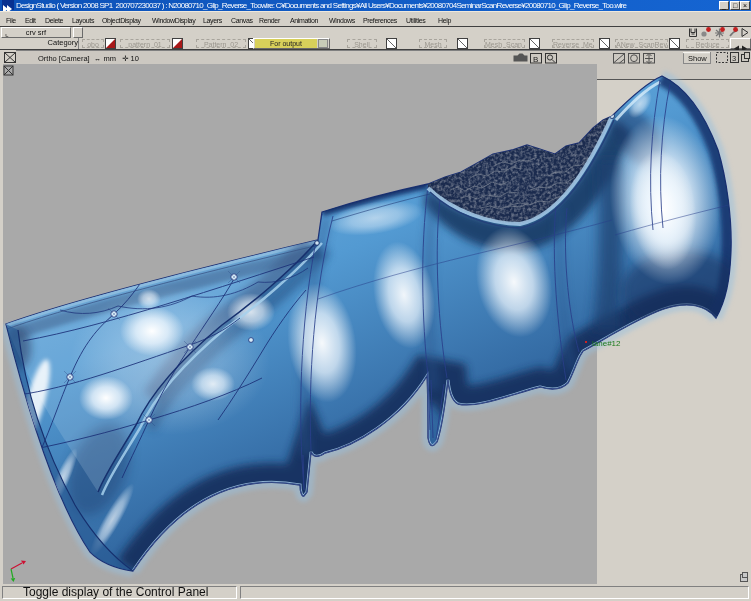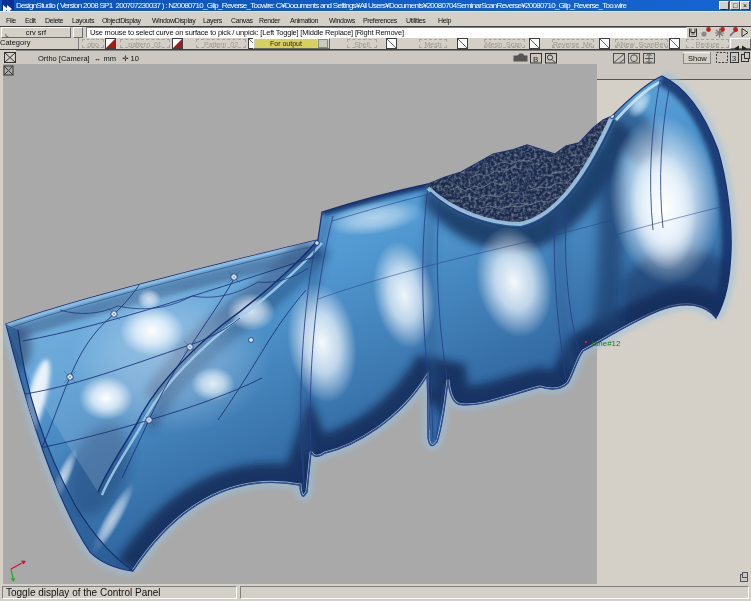"Use mouse to select curve" div { html: <div>Use mouse to select curve on surface to pick / unpick: [Left Toggle] [Middle Replace] [Right Remove]</div> -> none }
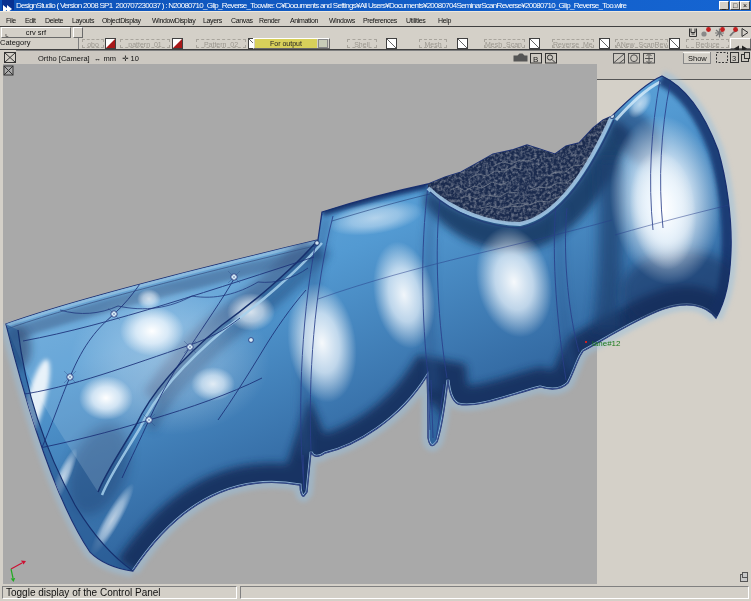"Category" #cat { text-align: left -> right }
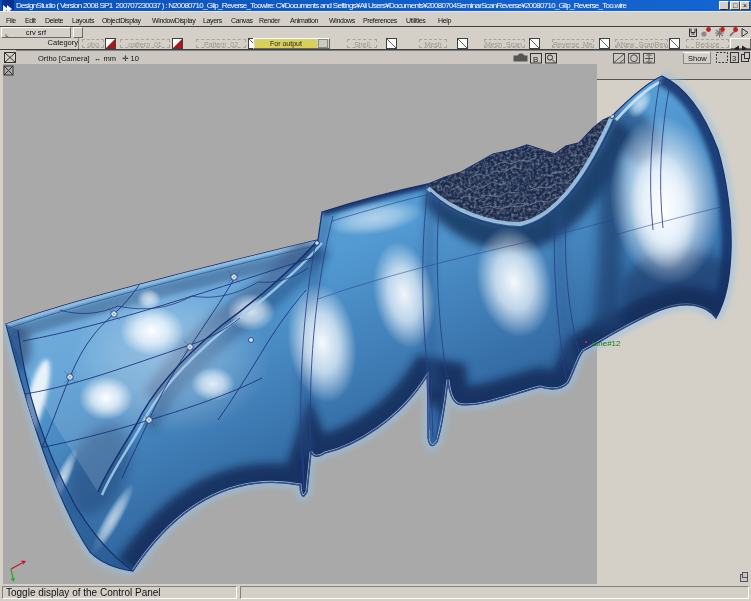"Toggle display of the Control" .sbox { font-size: 10px -> 12px; padding-left: 3px -> 20px }
